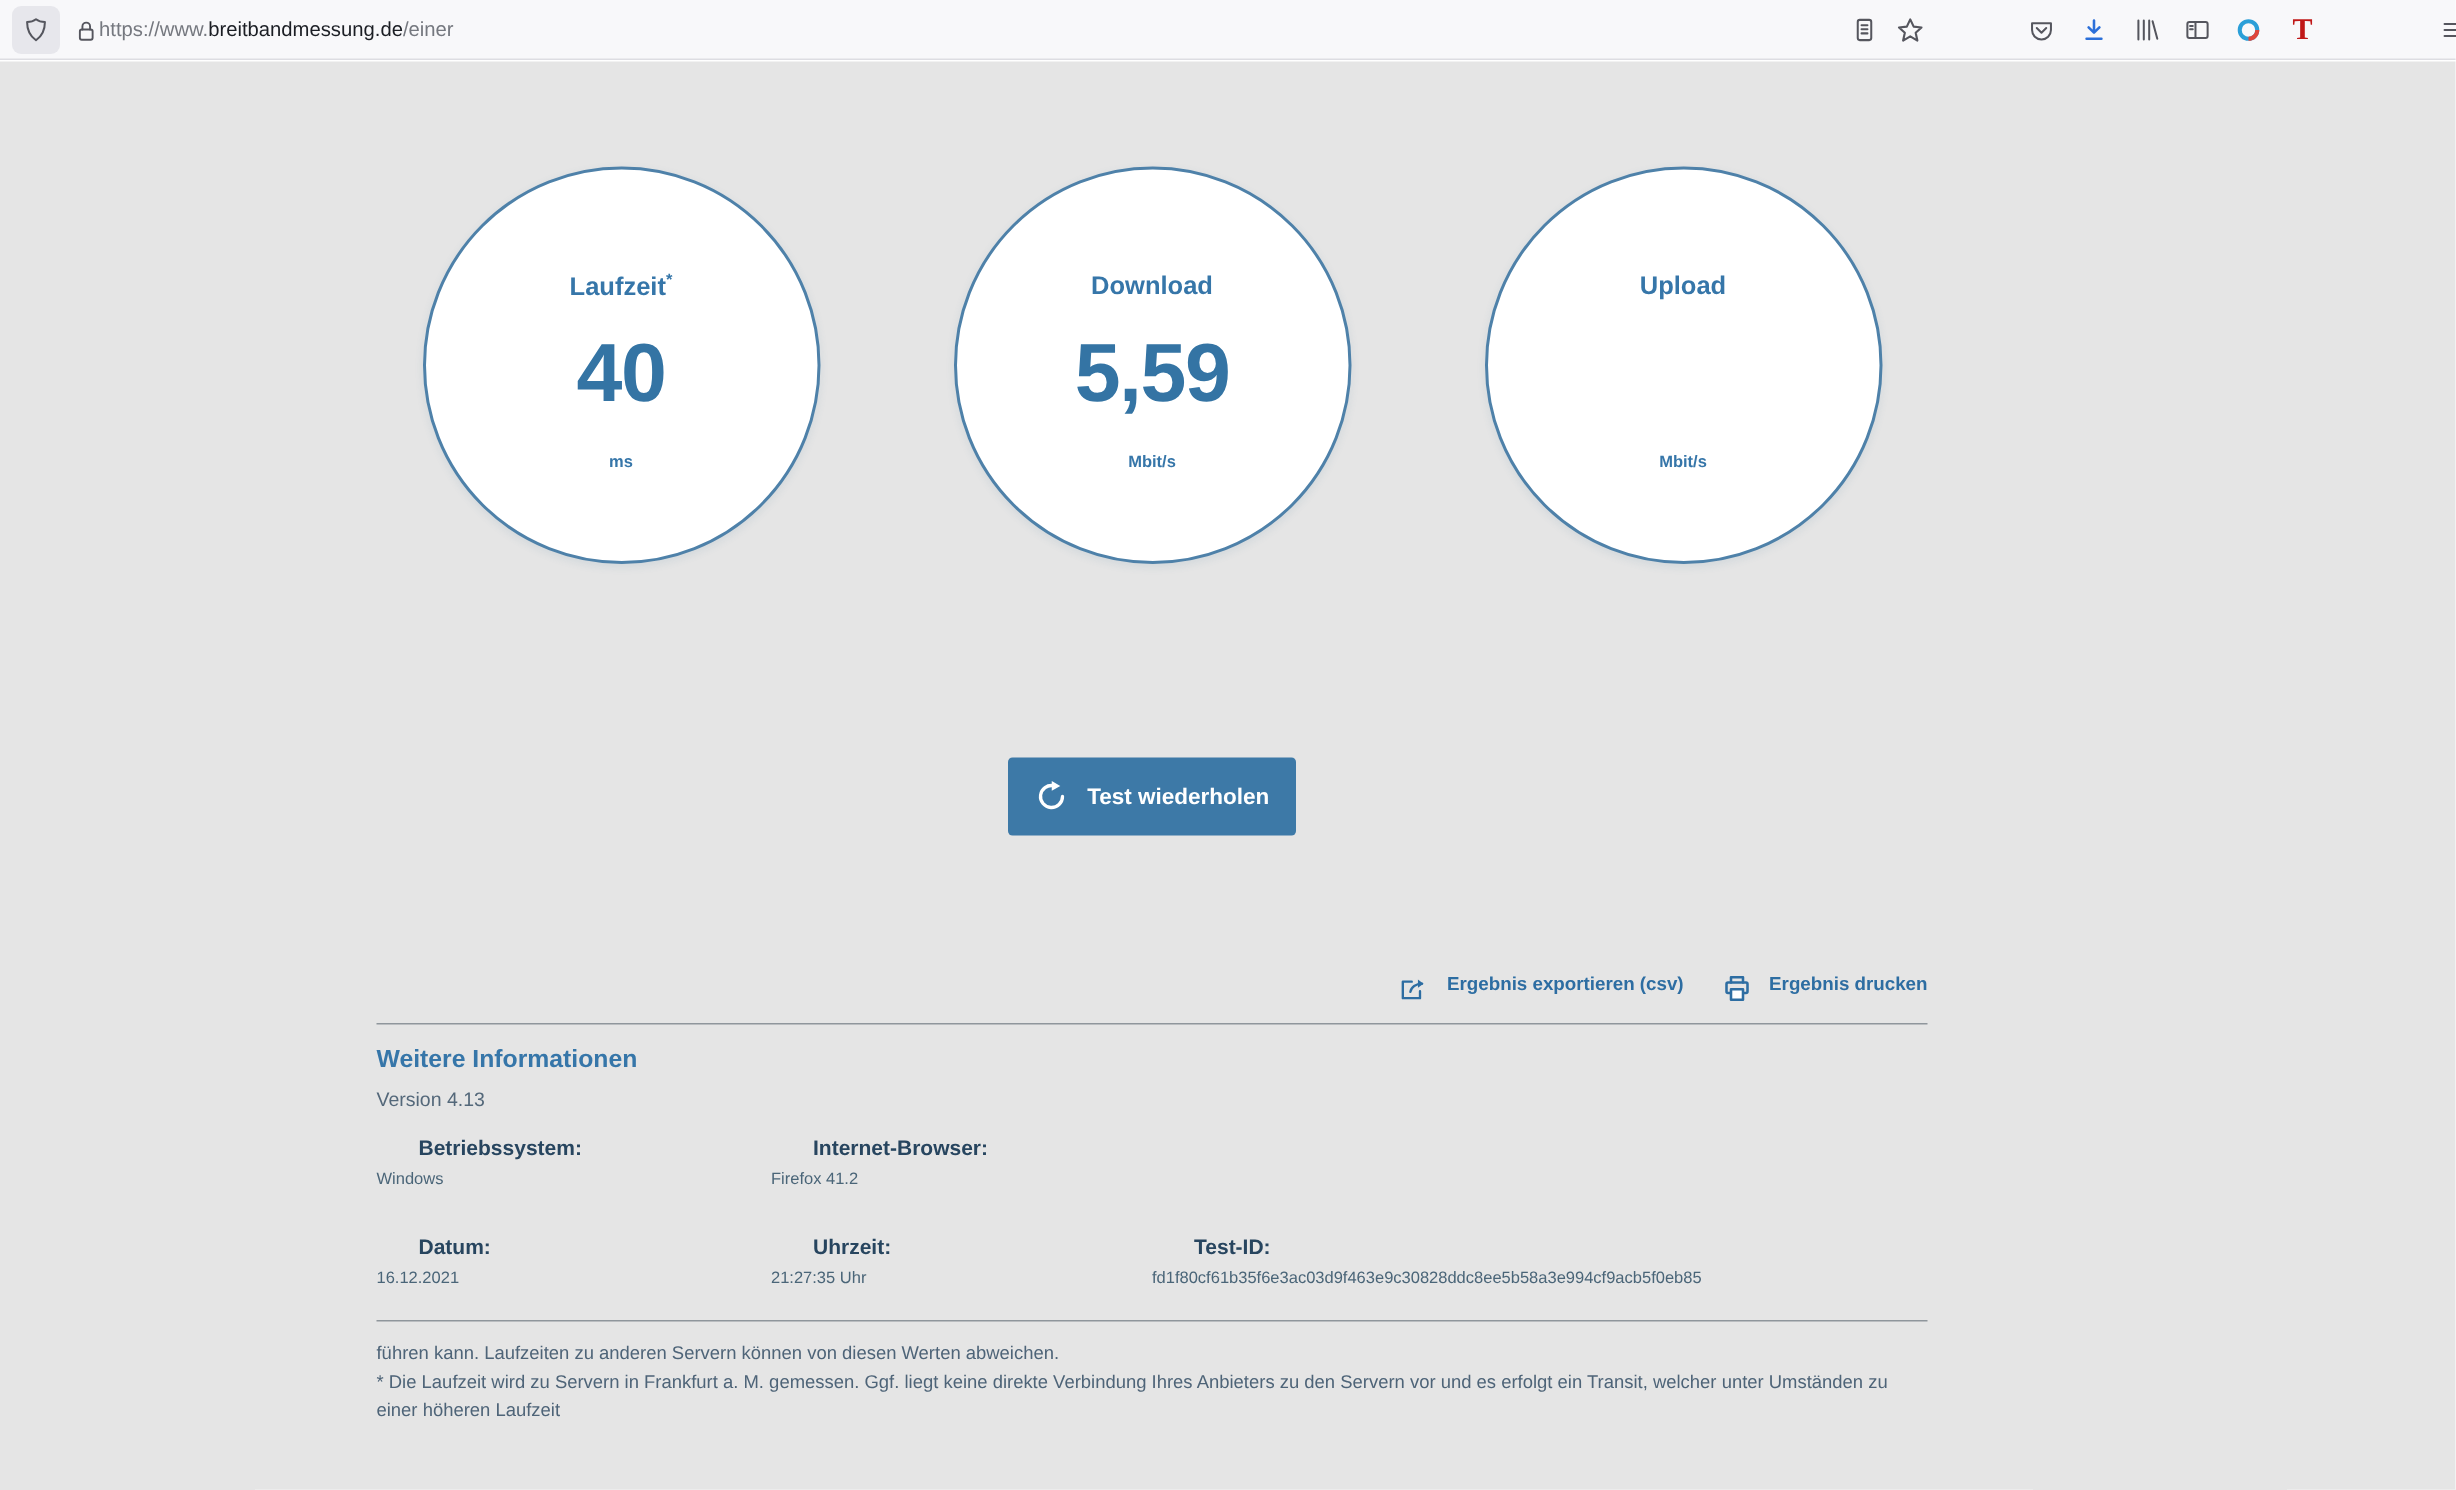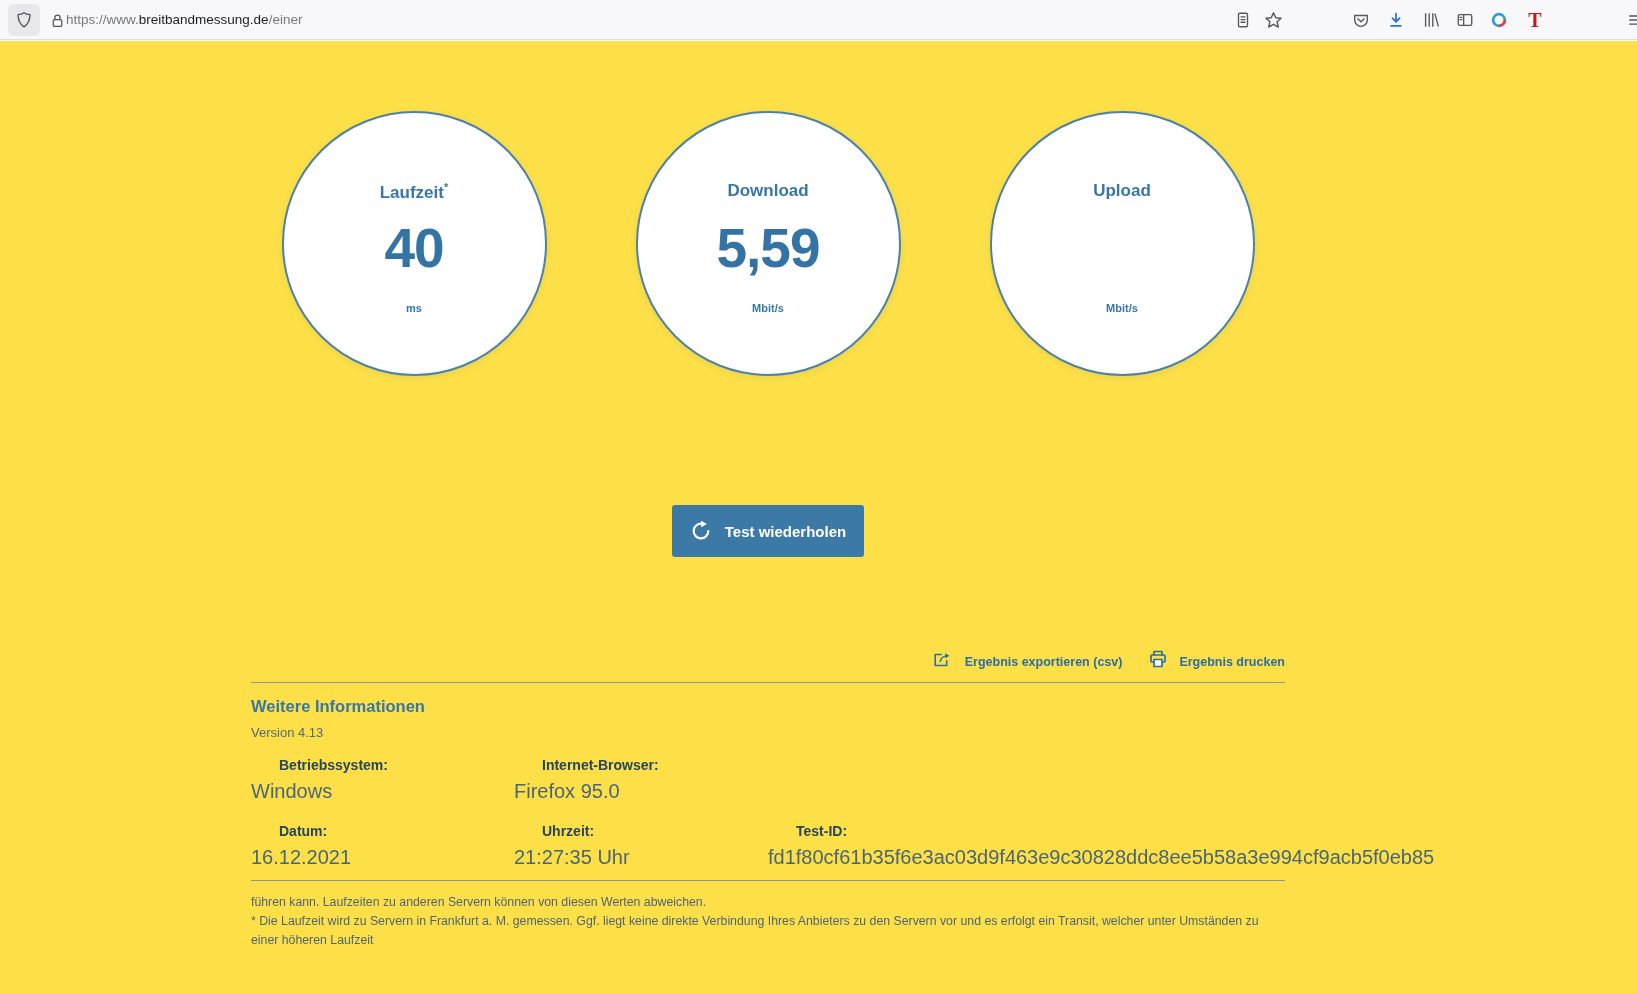"Laufzeit*" .page { background: #fde047 -> #e5e5e5 }
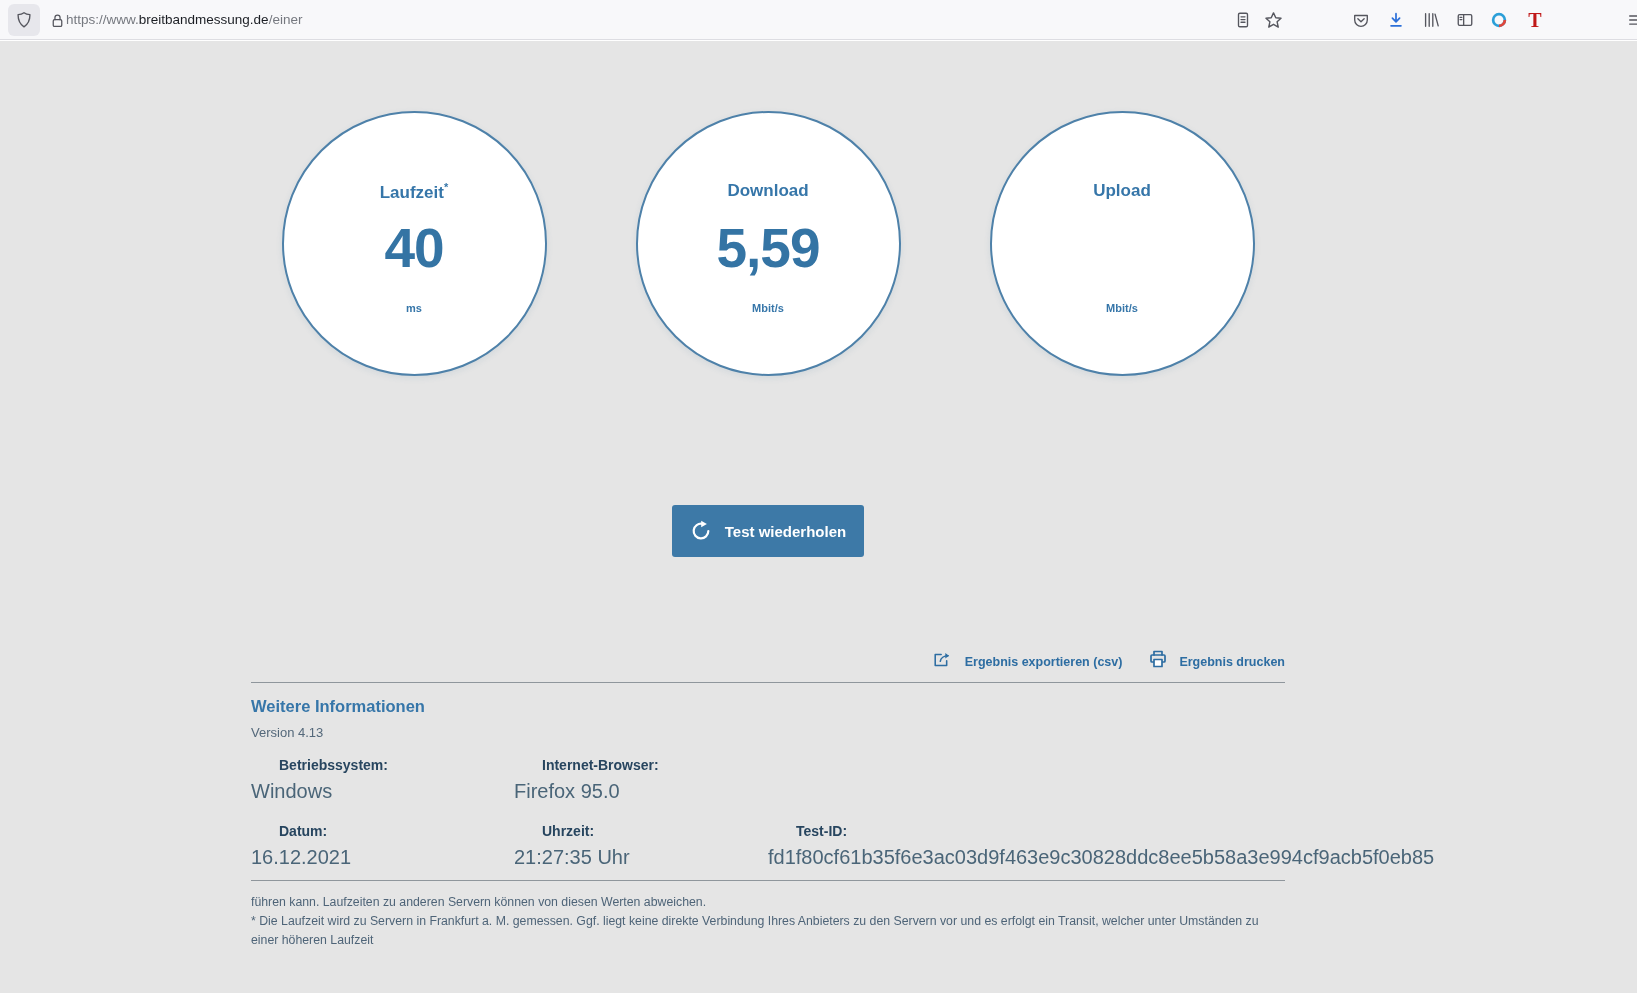"Ergebnis exportieren (csv)" .action-link { align-items: flex-end -> flex-start }
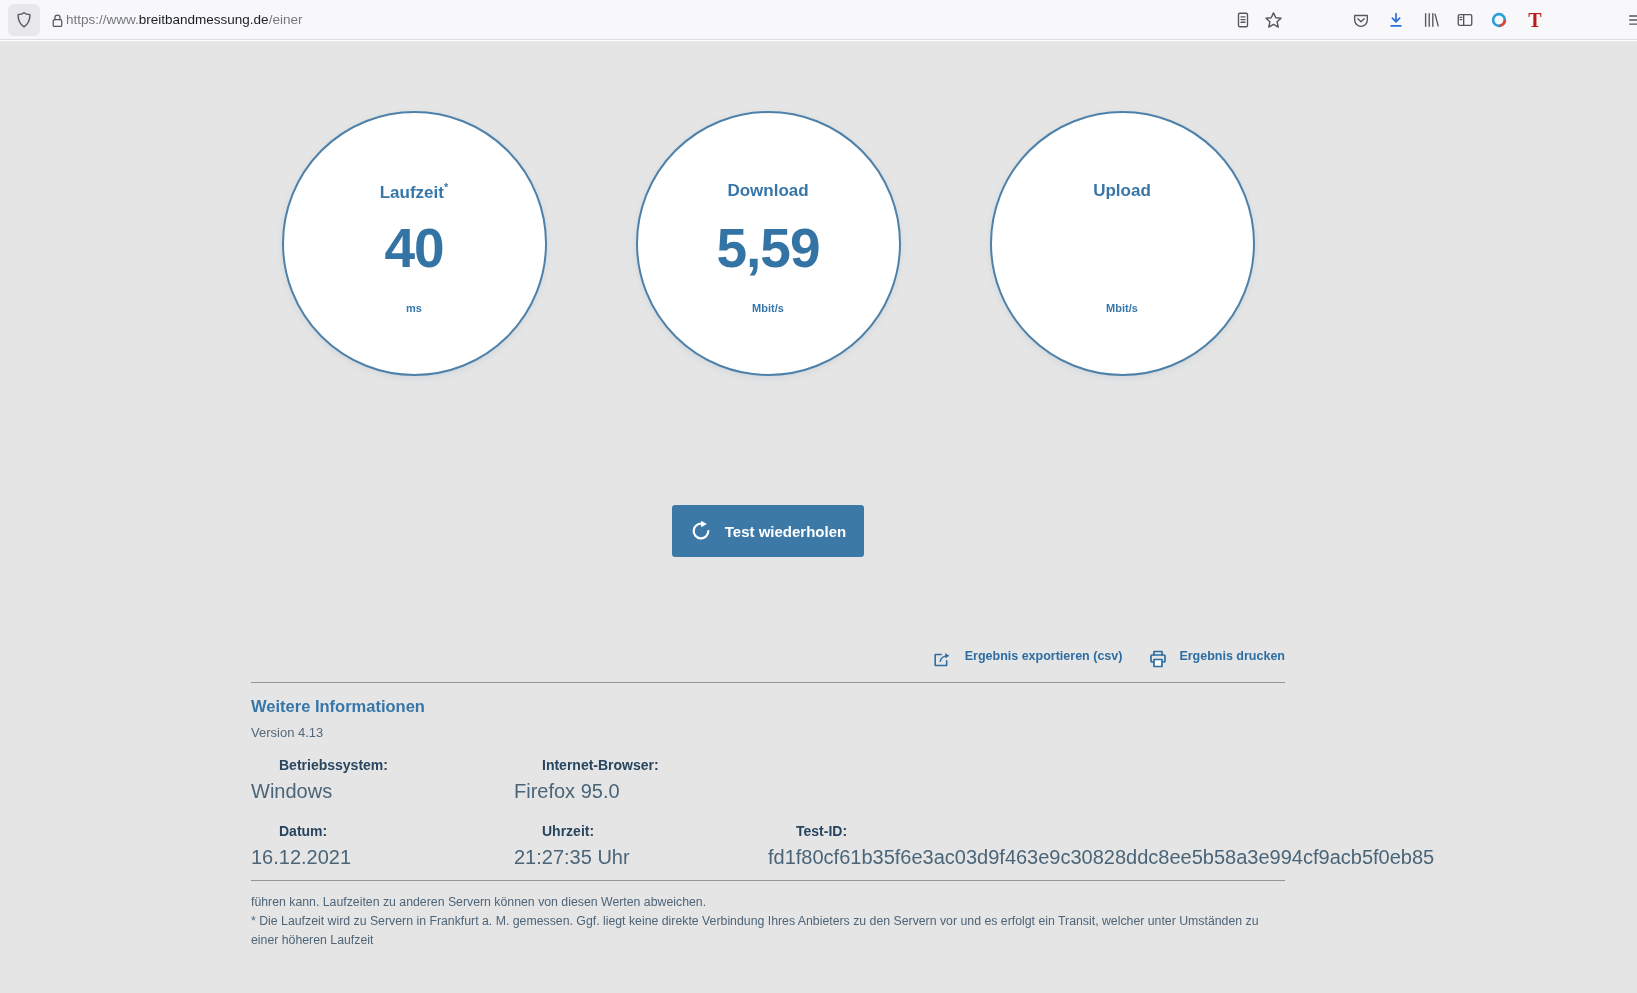"Windows" .f-value { font-size: 20px -> 11px }
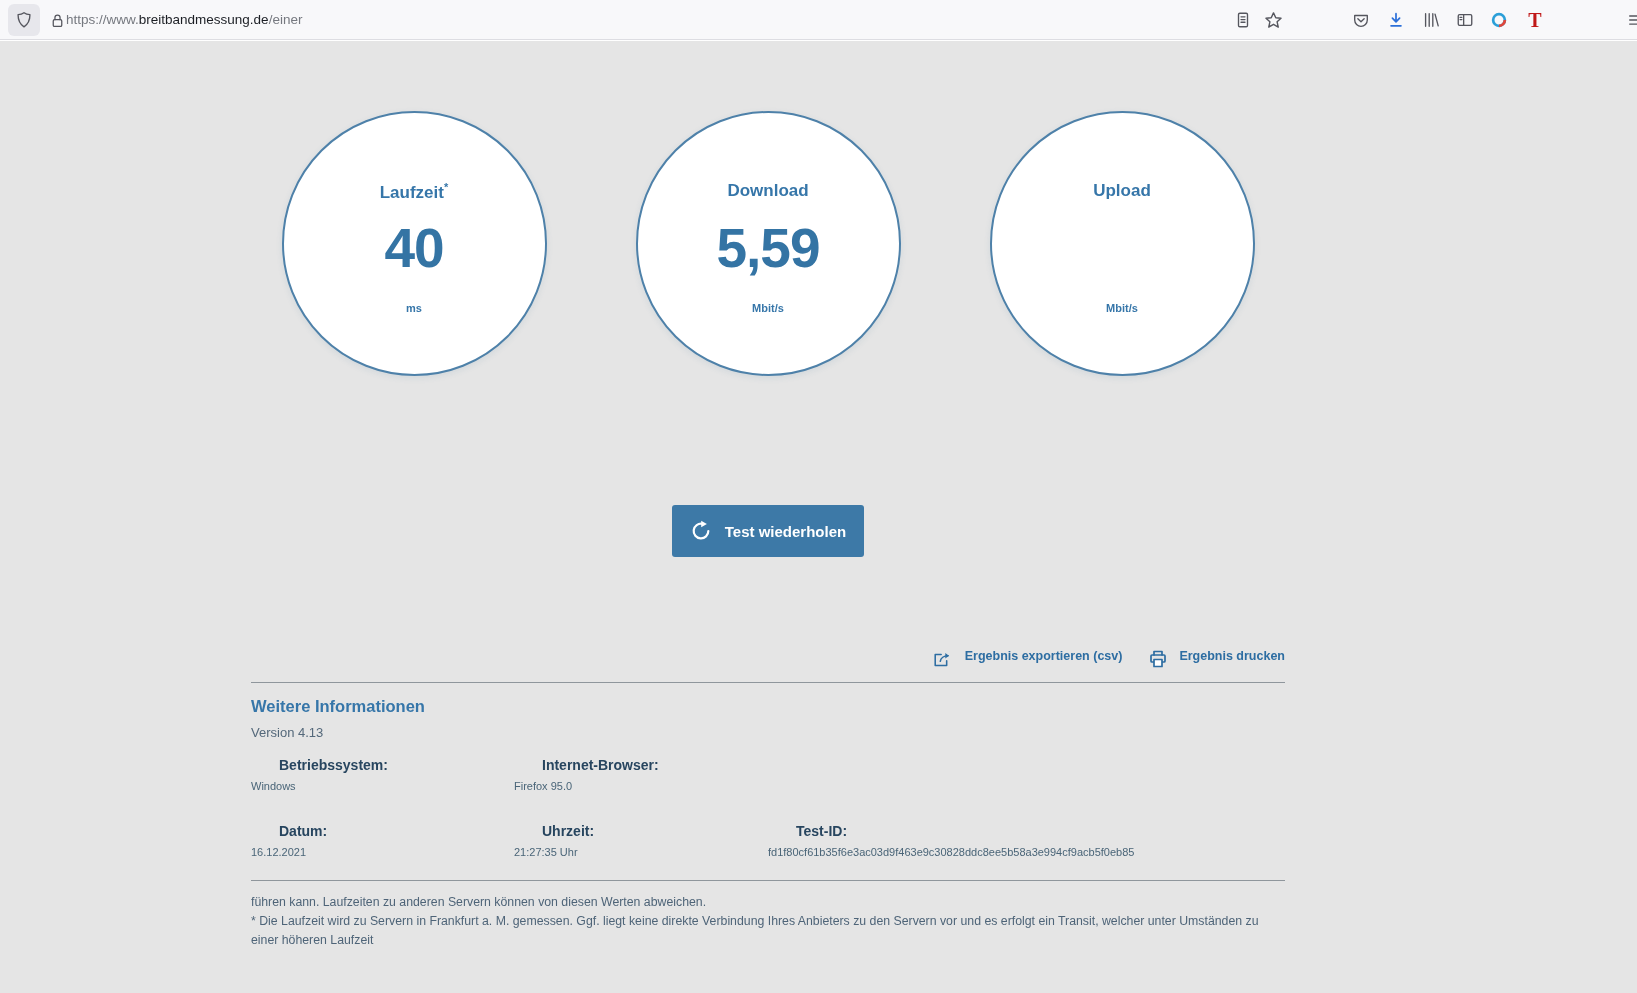"Firefox 95.0" div.f-value { text: 95.0 -> 41.2 }
